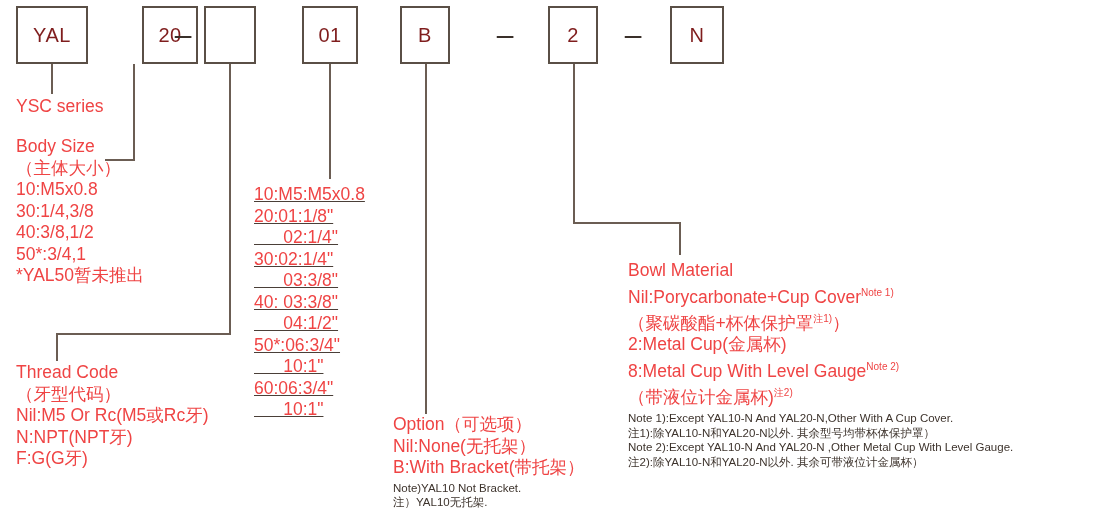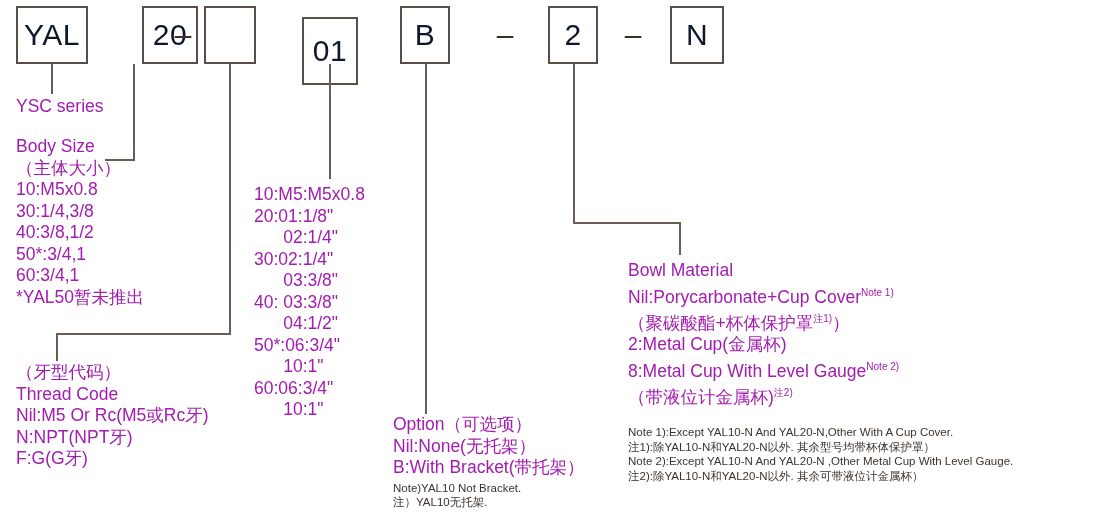"YAL" .code-box { color: #0f172a -> #7f1d1d; font-size: 30px -> 20px }
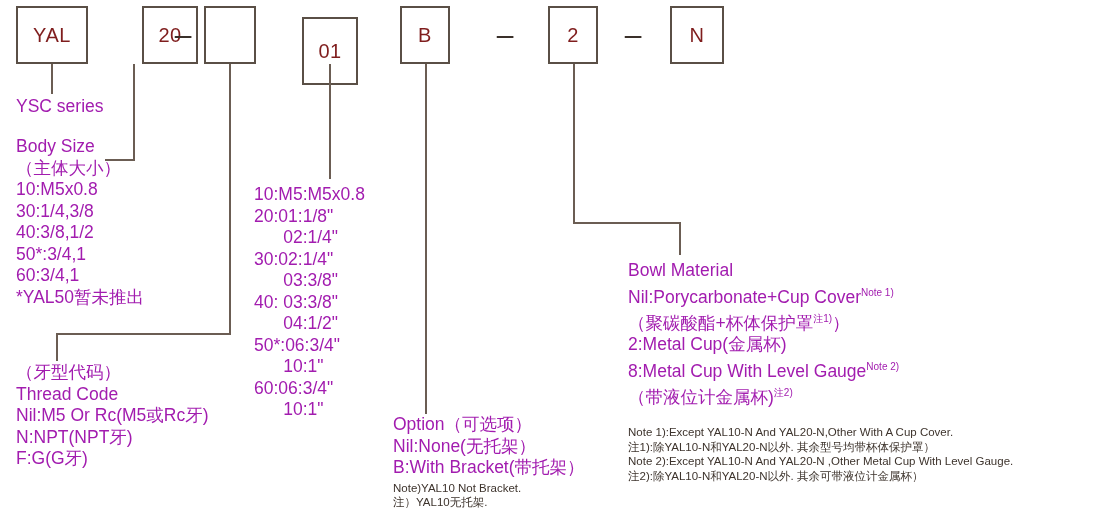"01" div.code-box { height: 68px -> 58px; margin-top: 11px -> none }
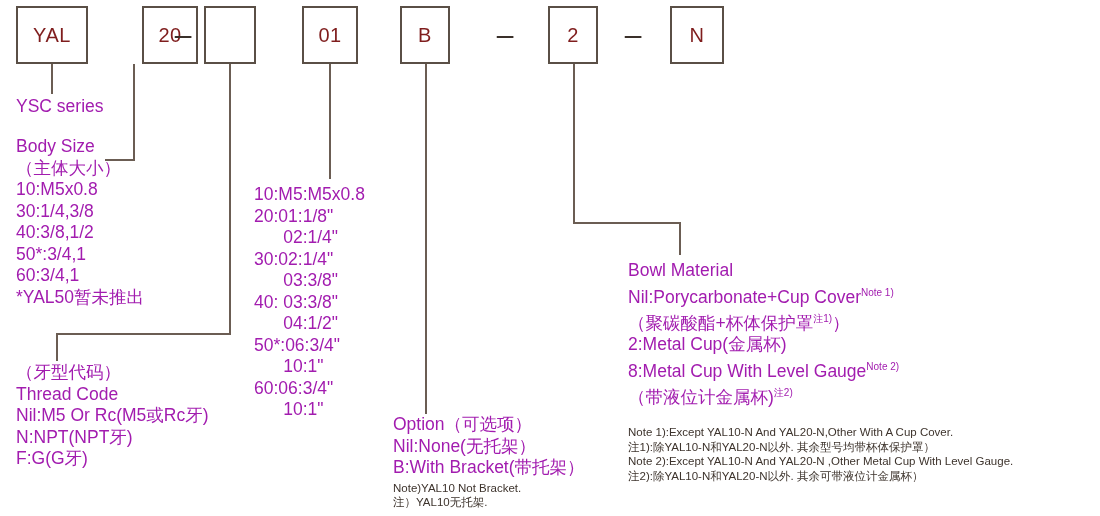"YSC series" .t-lg { color: #a21caf -> #ef4444 }
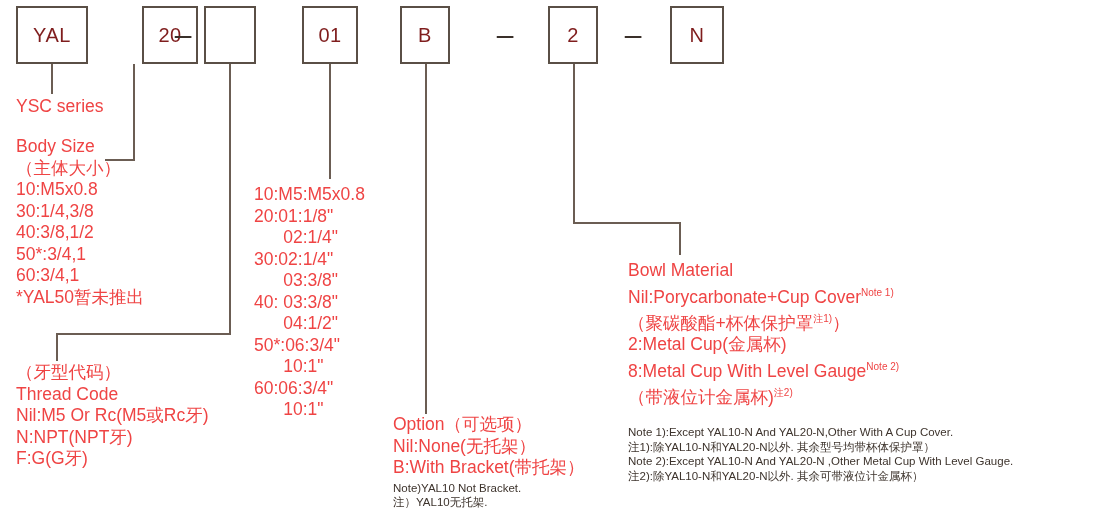"10:M5:M5x0.8" div.blk { text-decoration: none -> underline }
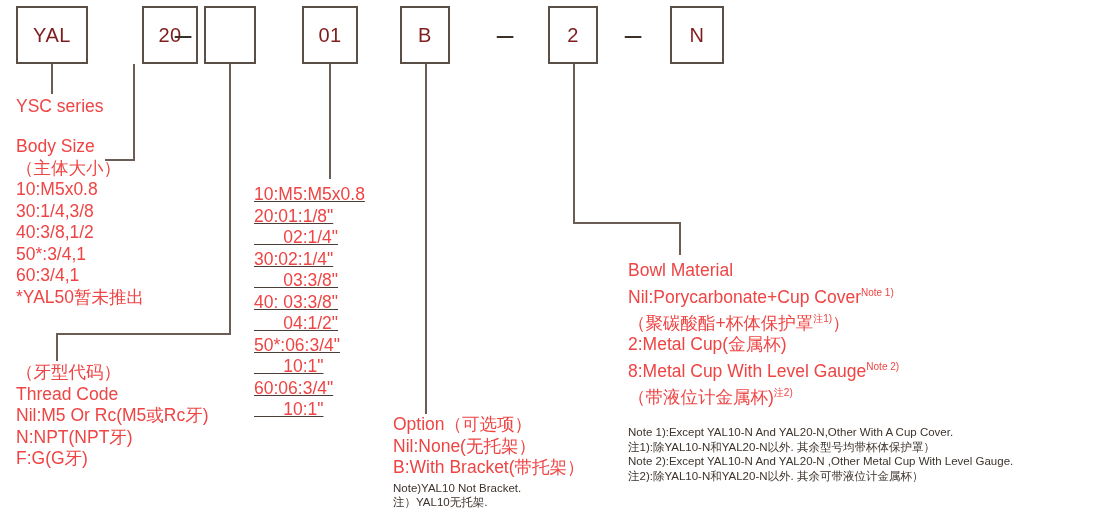"60:3/4,1" div.t-lg { html: <div>60:3/4,1</div> -> none }
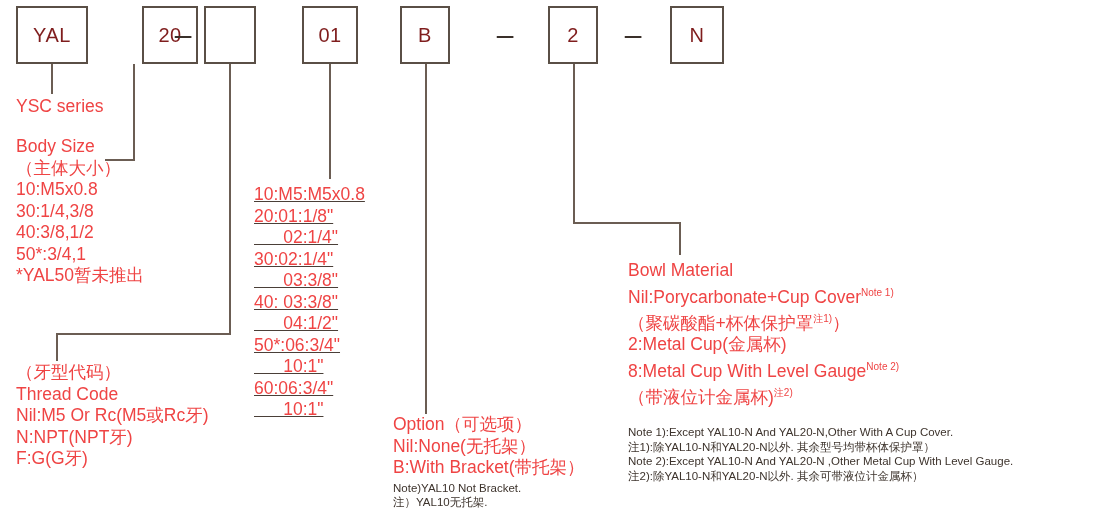"（牙型代码）" div.t-lg { order: before "Thread Code" -> after "Thread Code" }
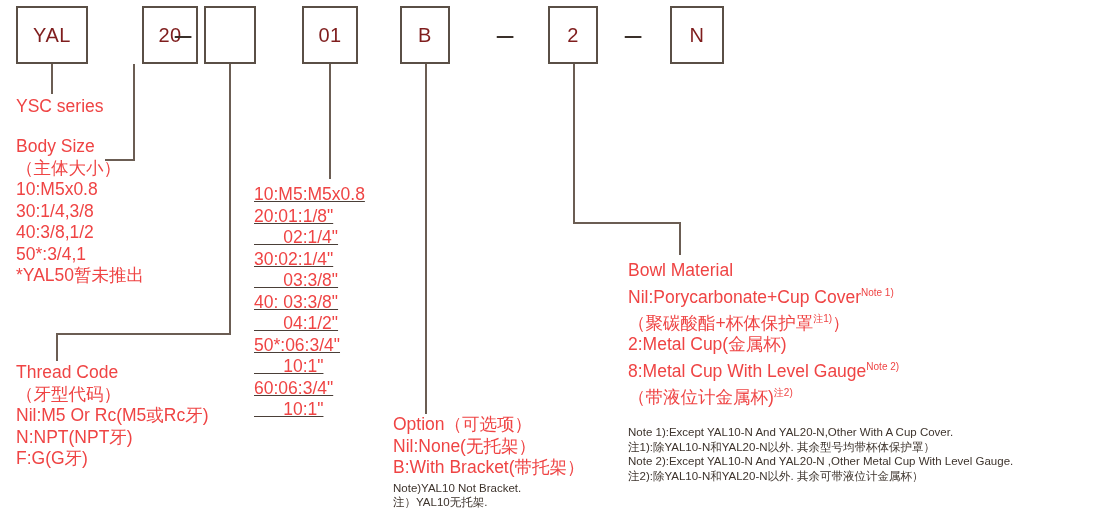"Note 1):Except YAL10-N And YAL20-N,Other" div.t-sm { margin-top: 17px -> 3px }
